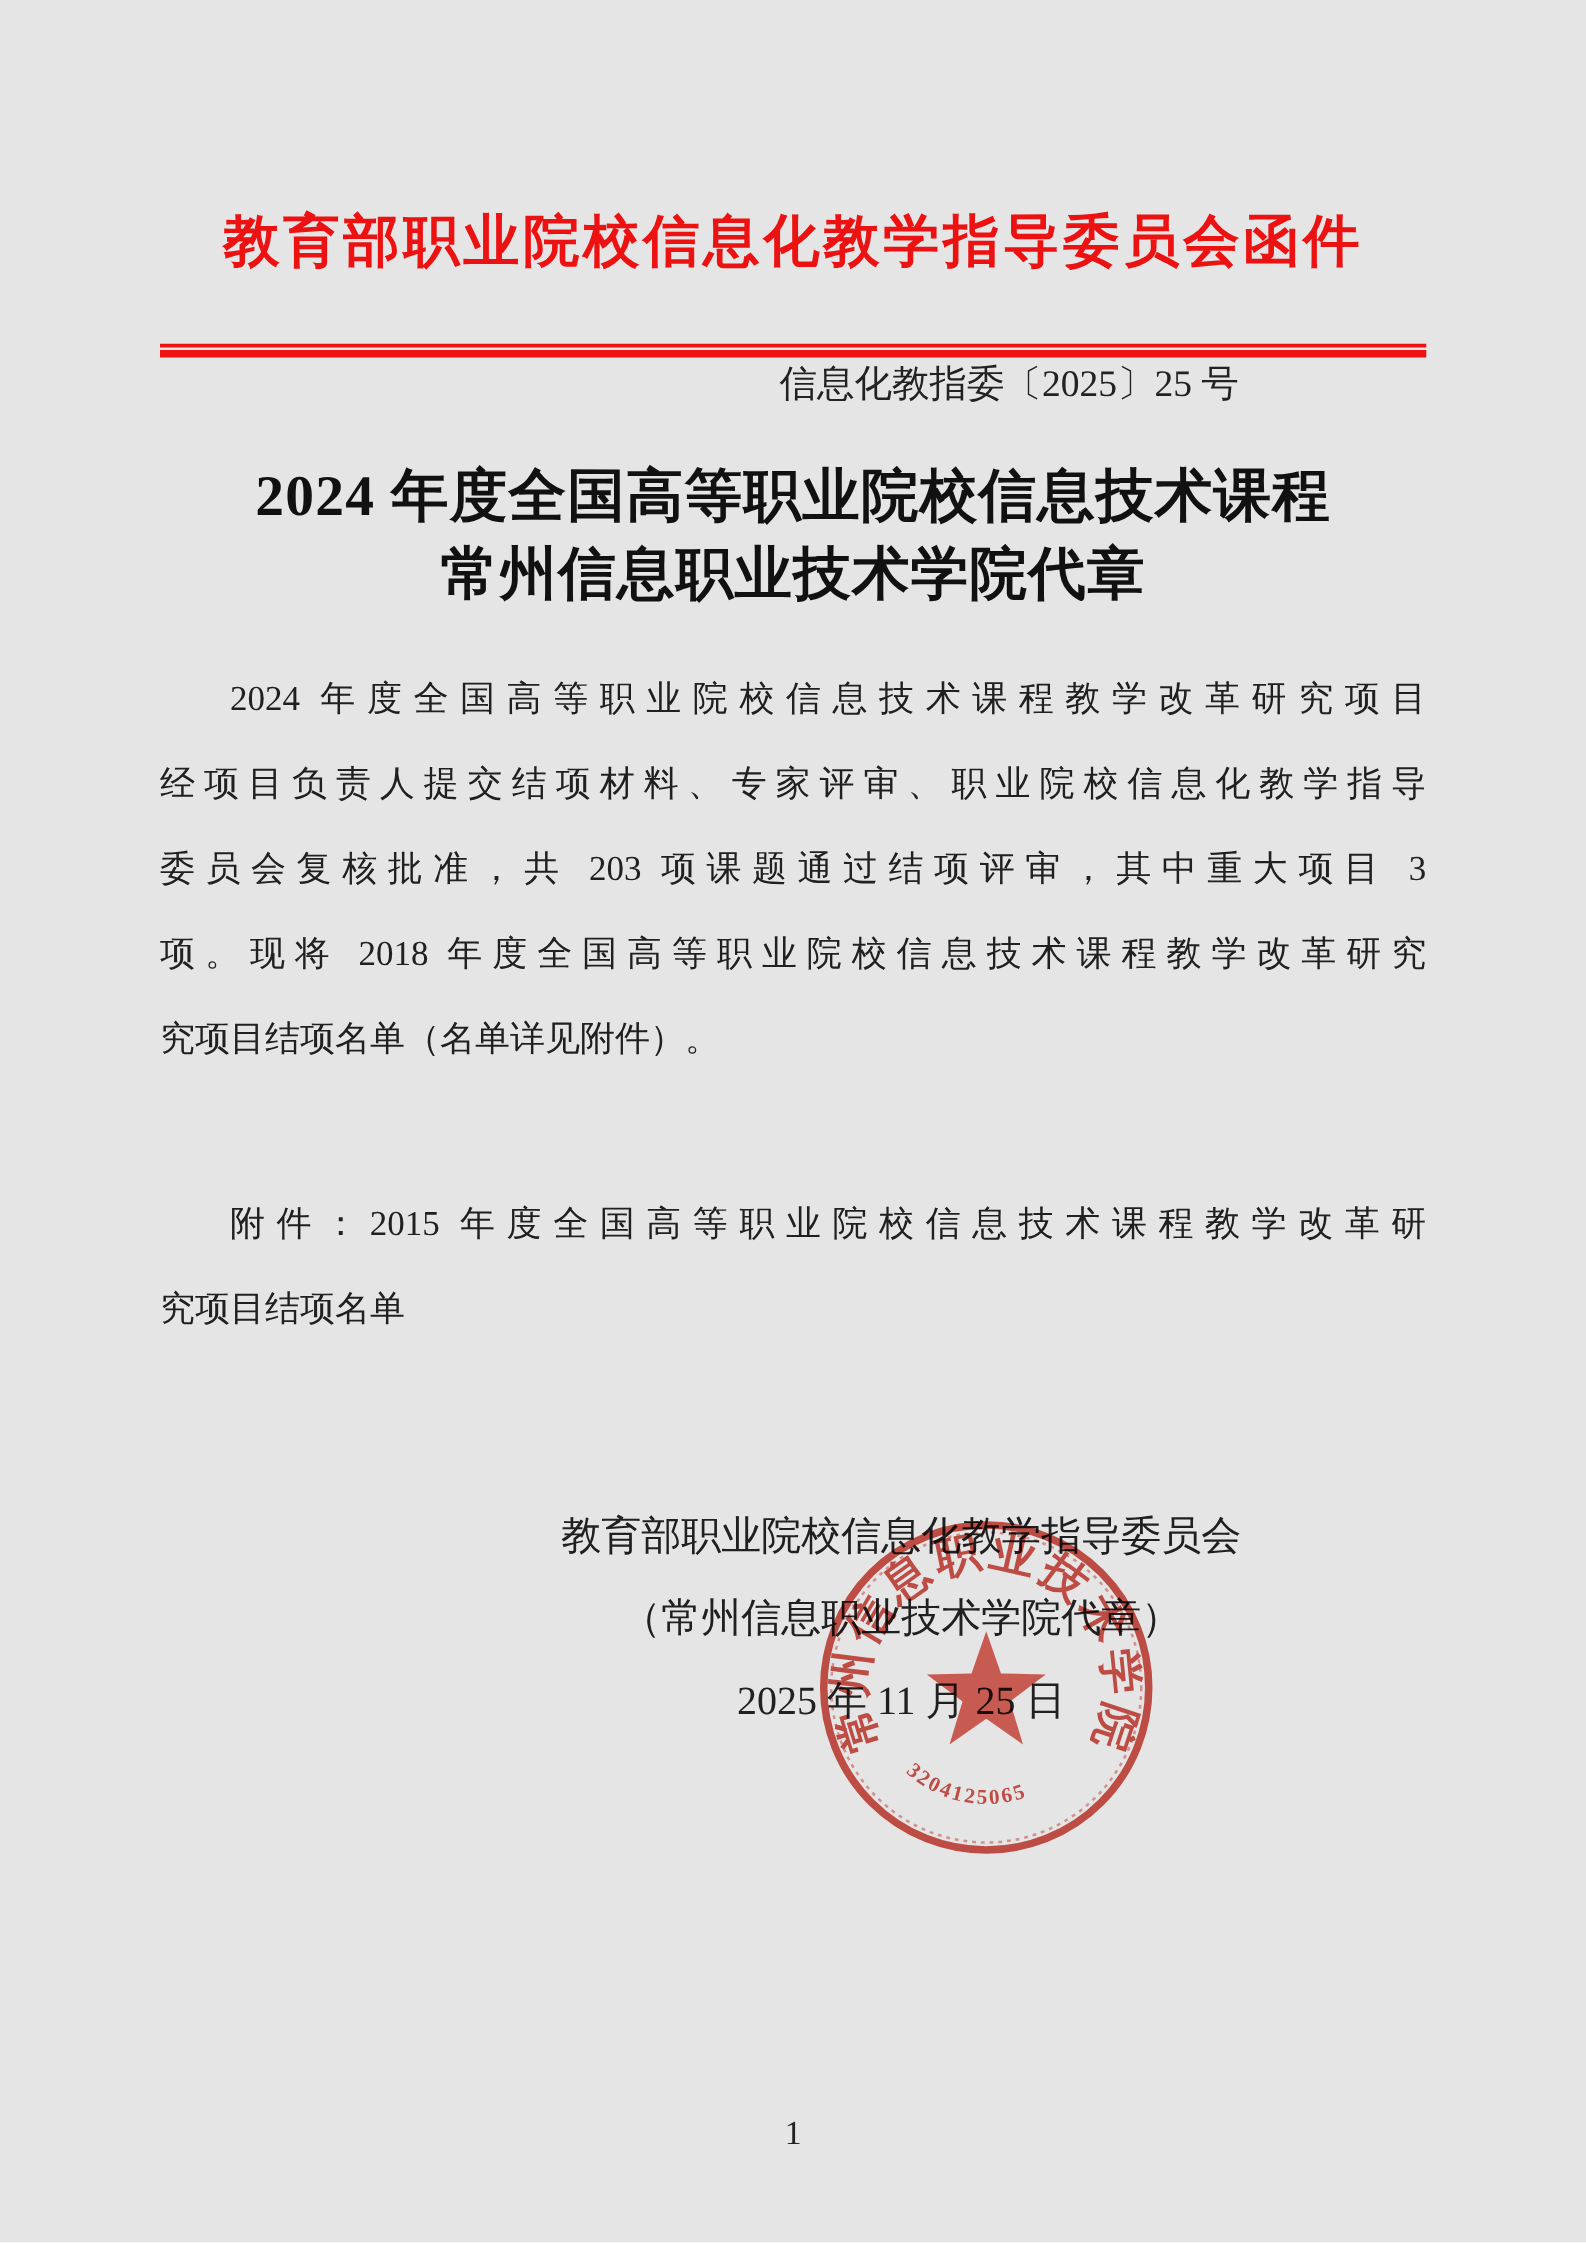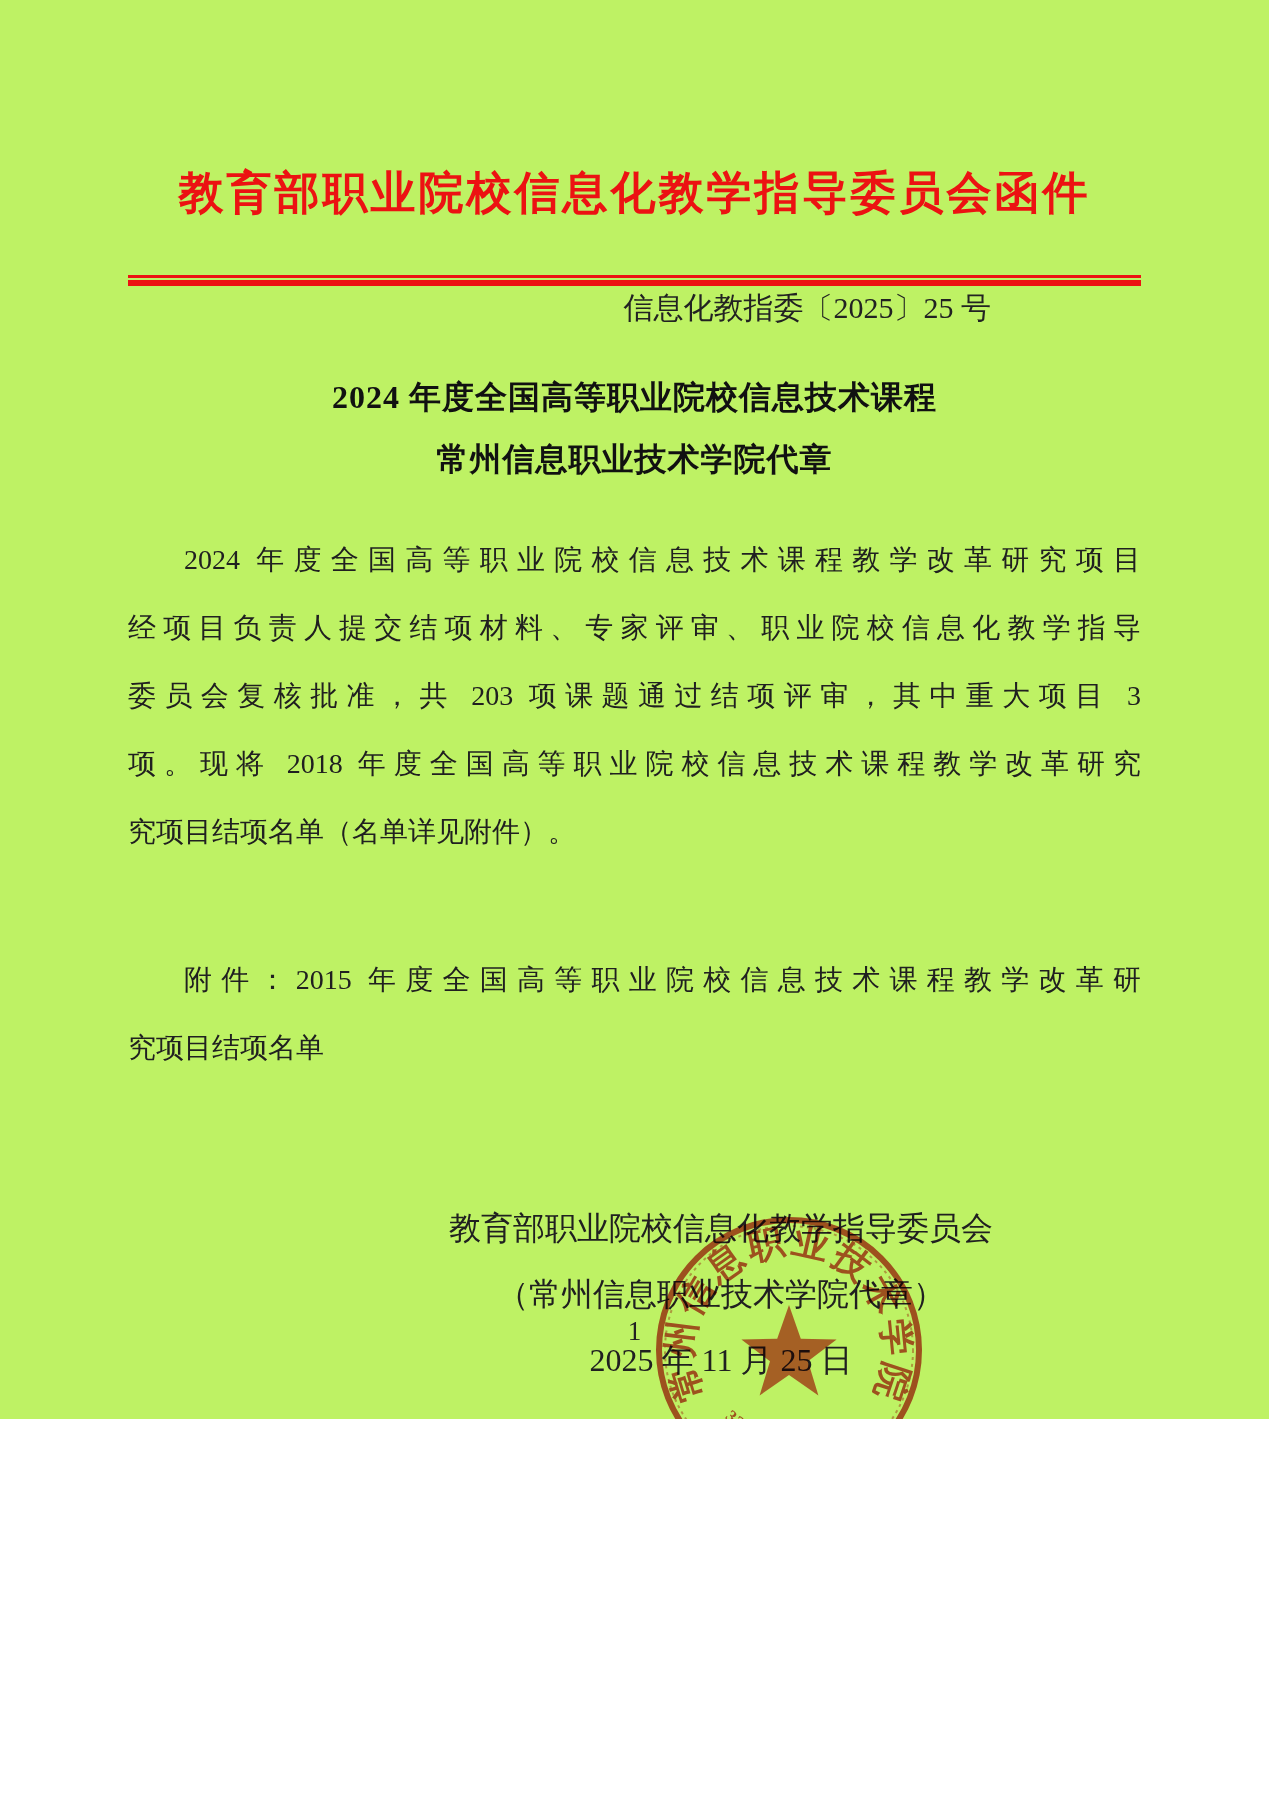"教育部职业院校信息化教学指导委员会函件" .page { background: #bef264 -> #e5e5e5; height: 1419px -> 1794px }
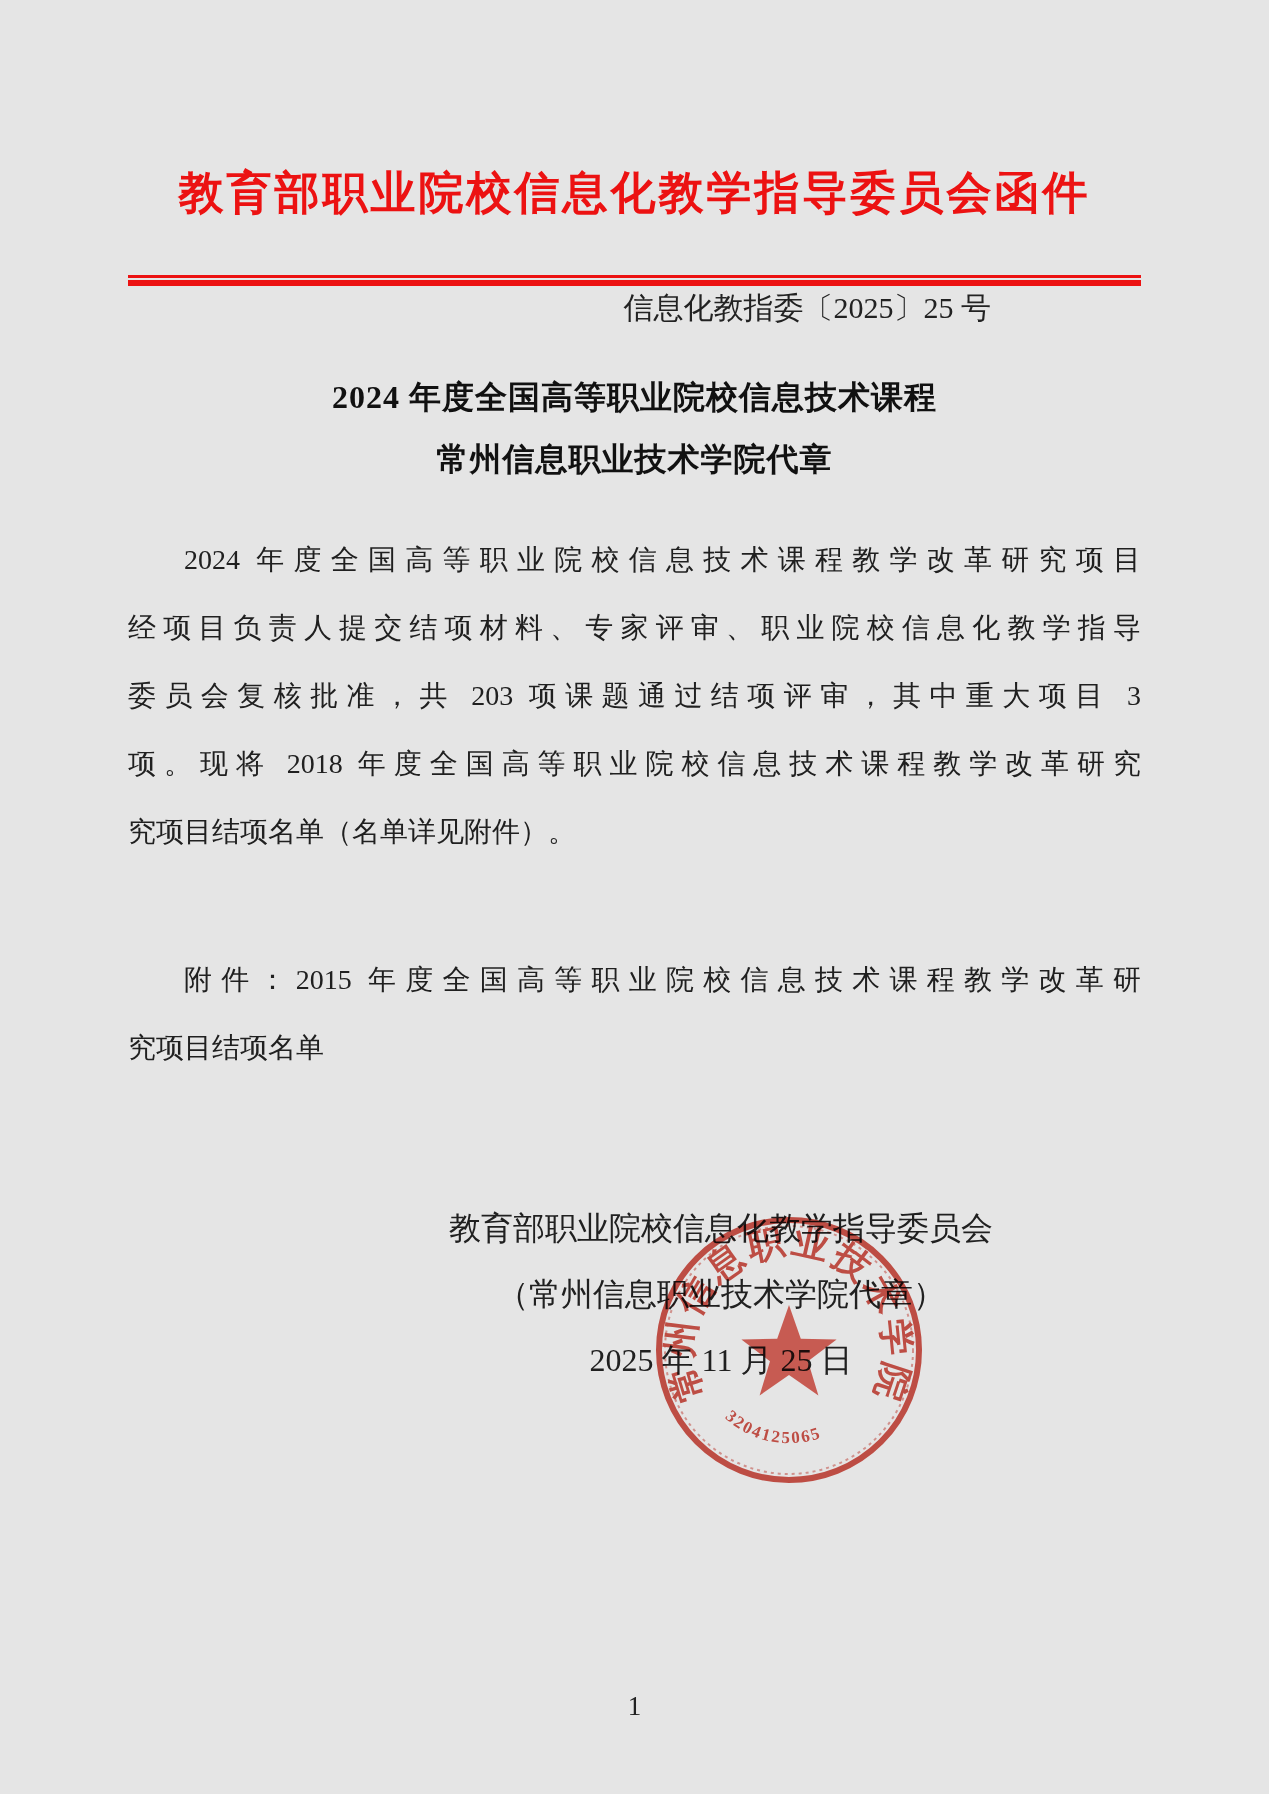"2024 年度全国高等职业院校信息技术课程" .doc-title { font-size: 32px -> 46px }
